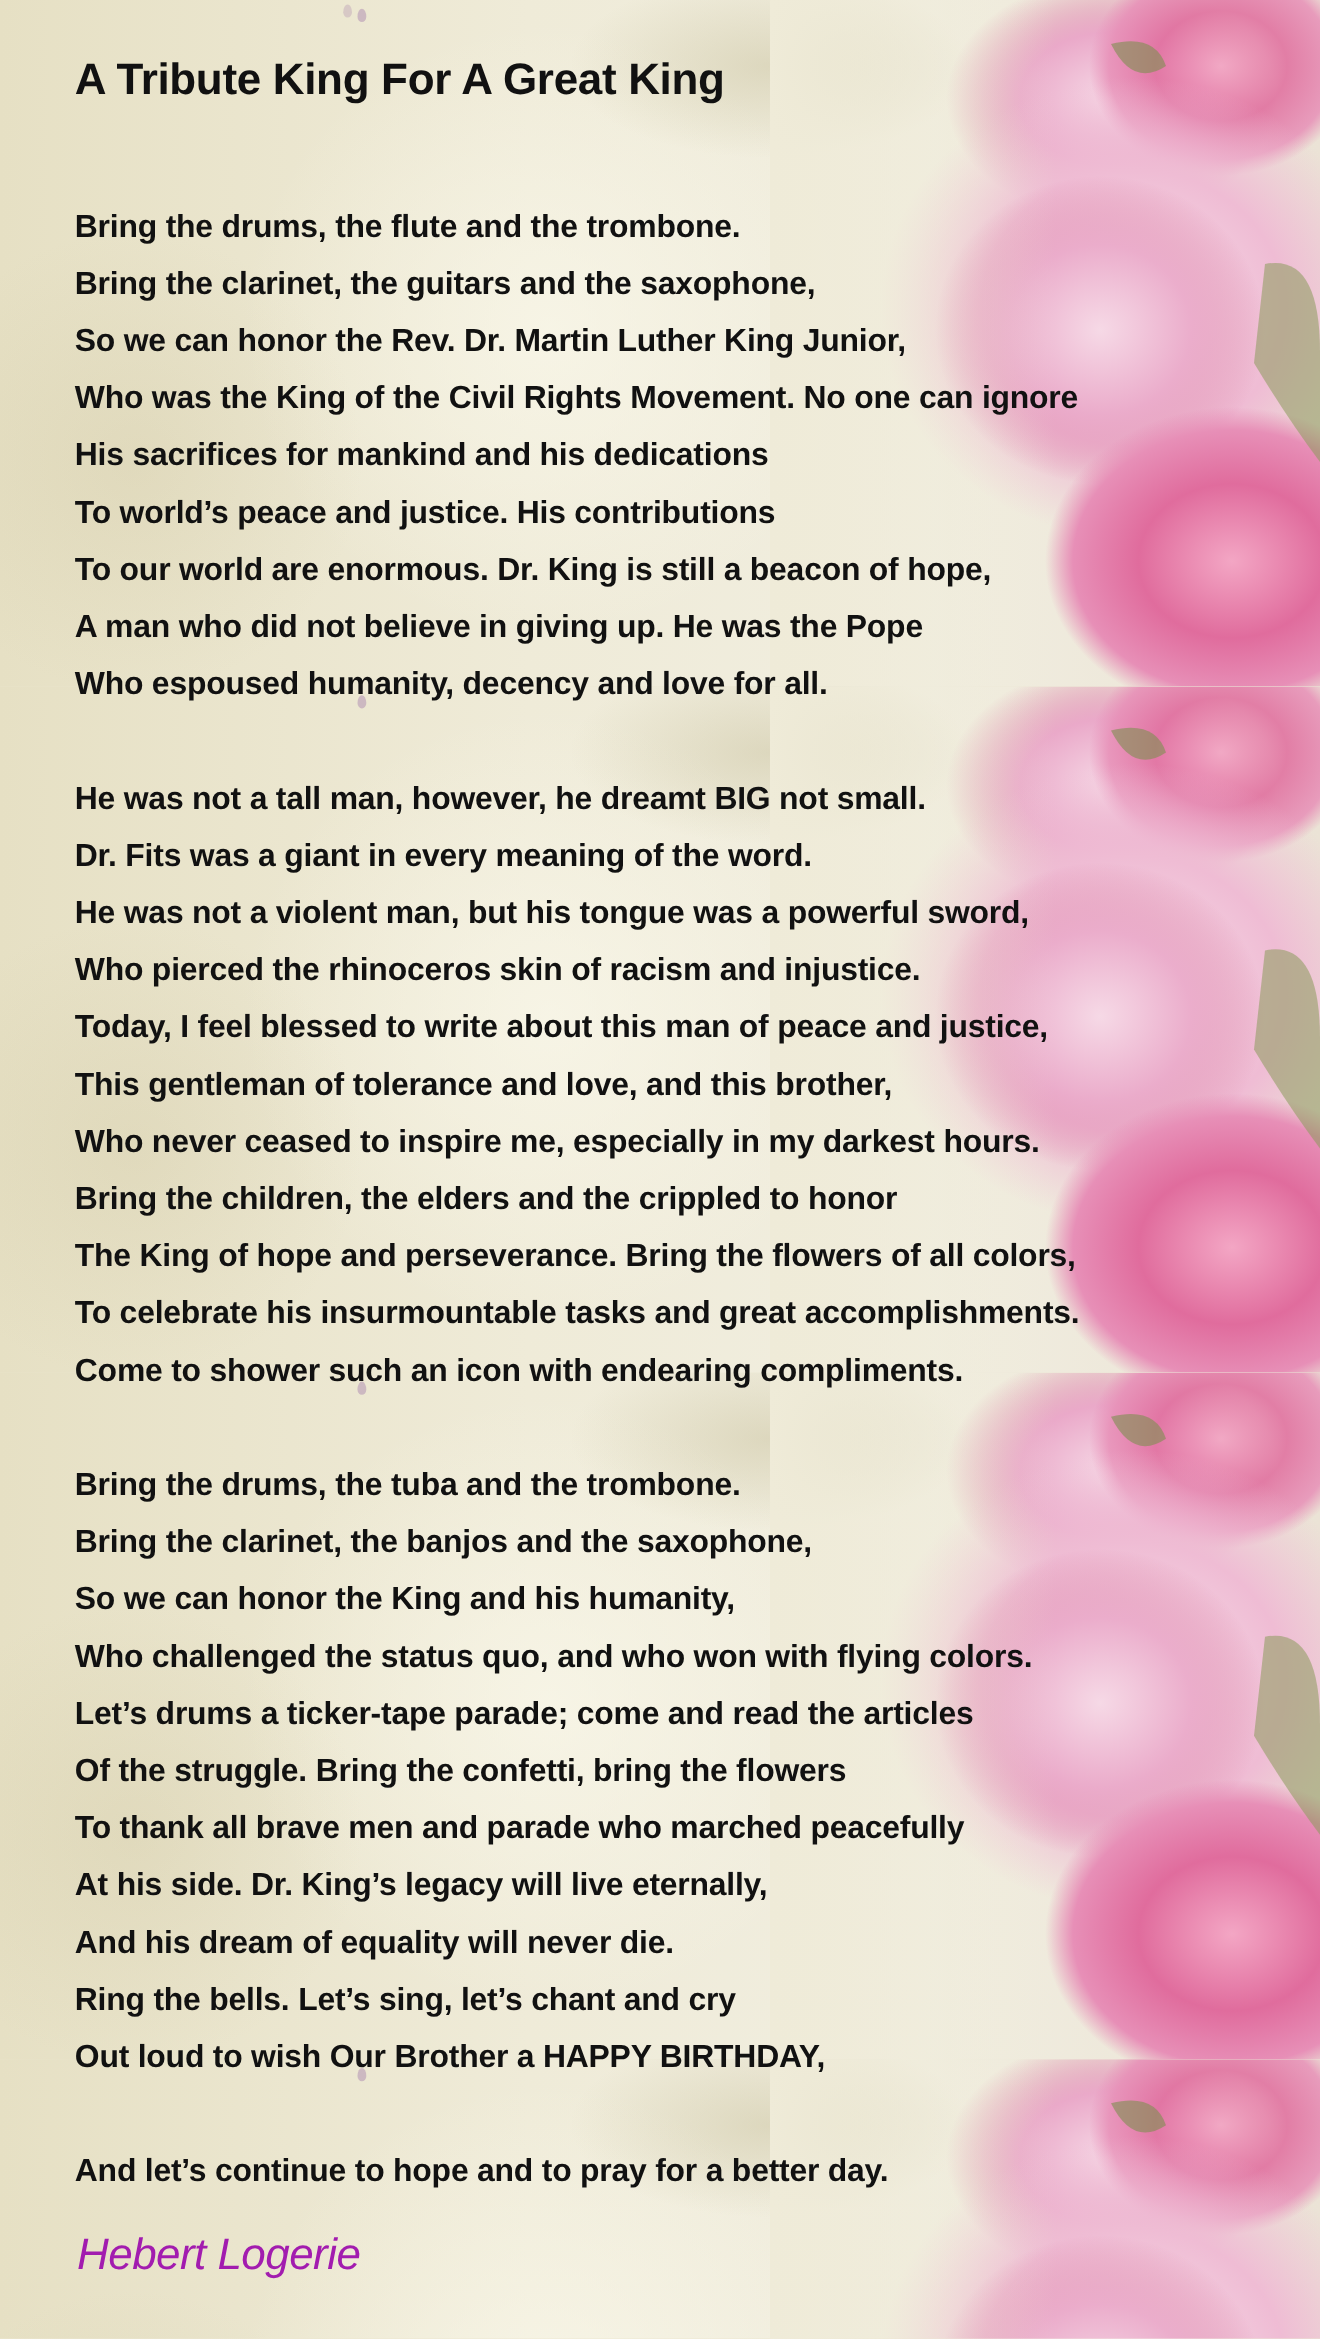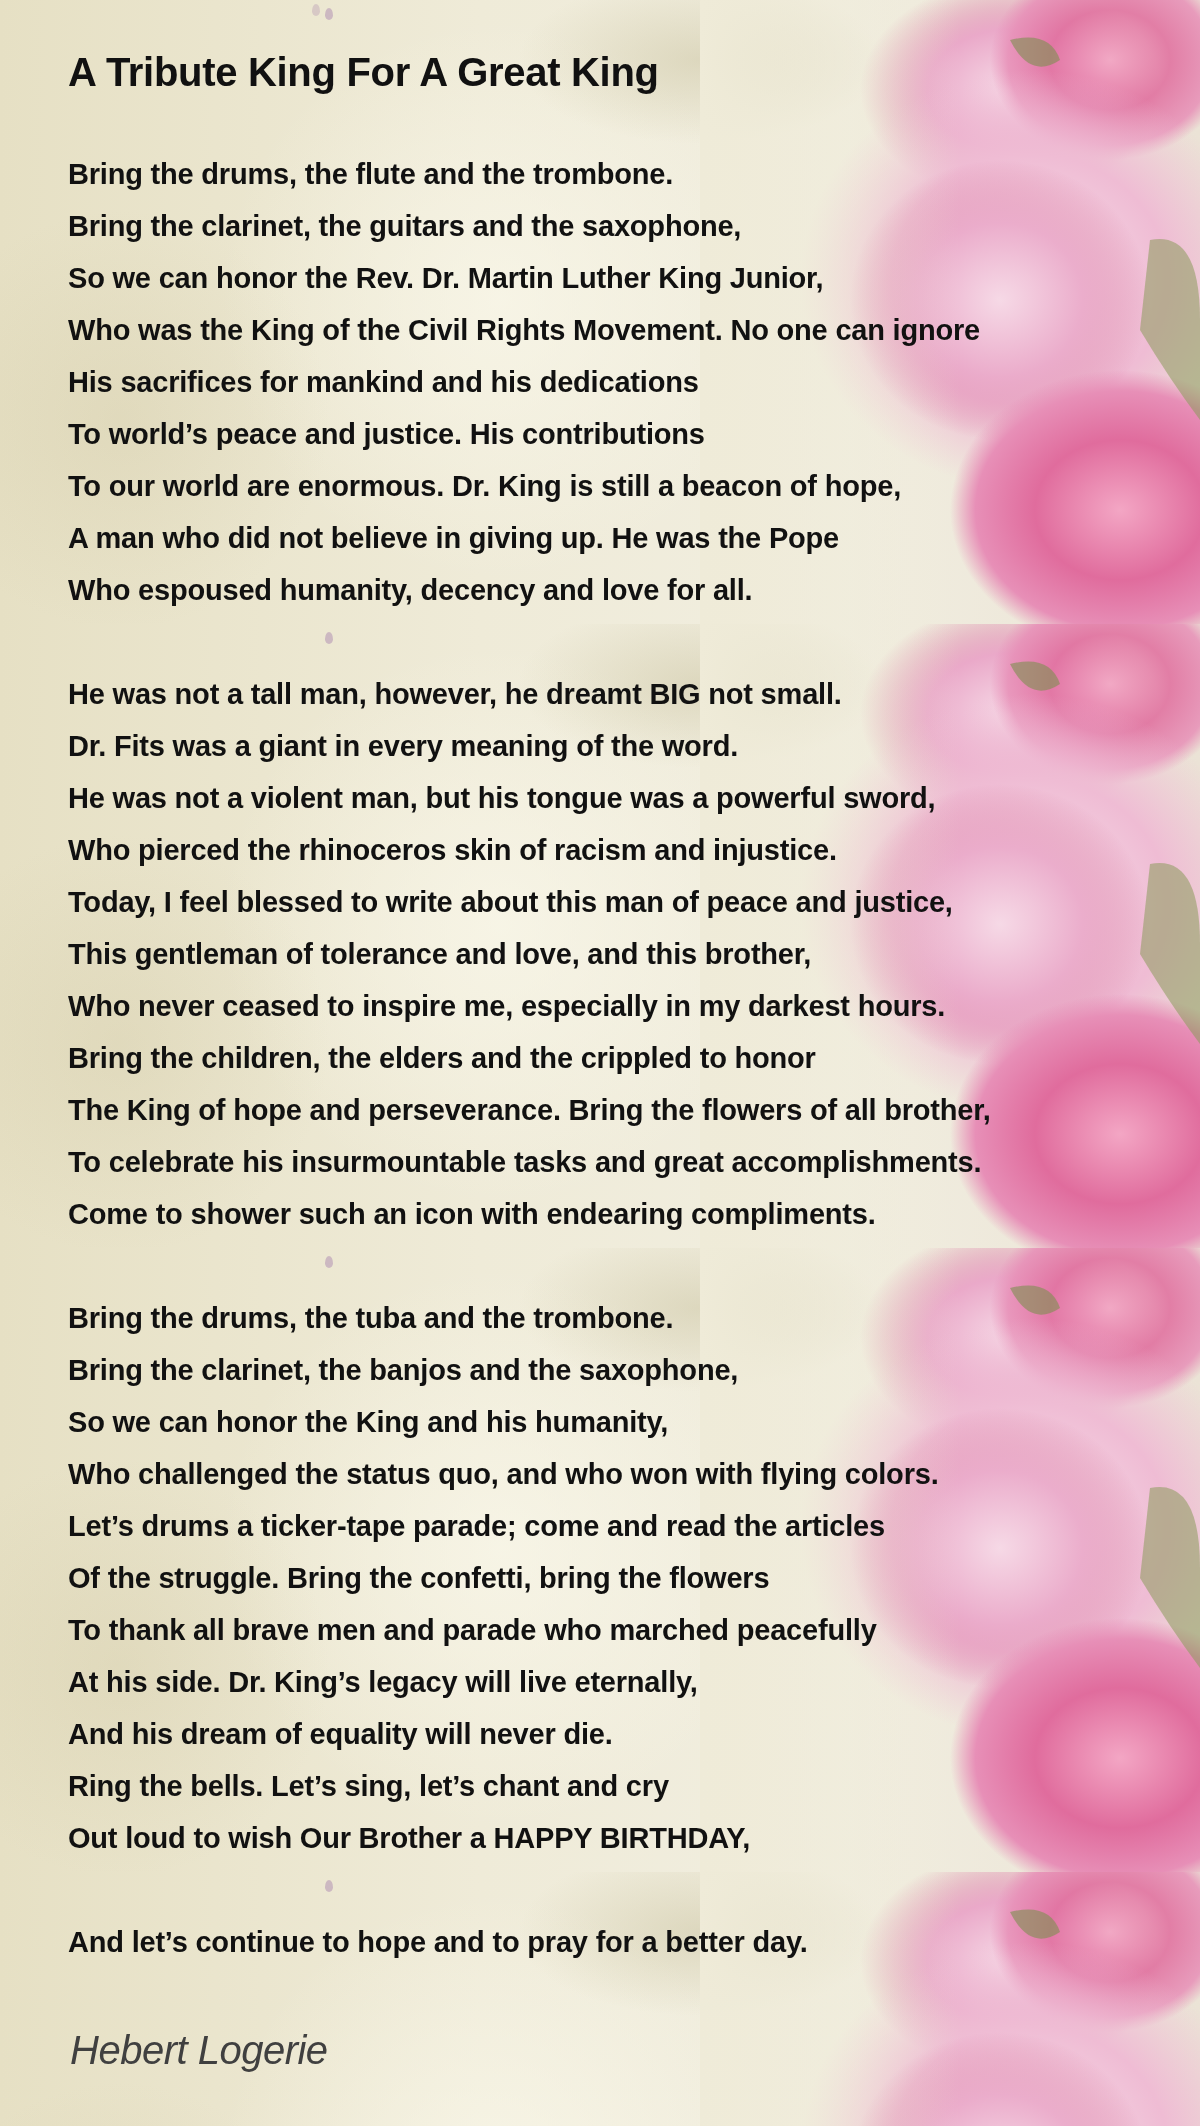"Bring the drums, the flute" .line { margin-top: none -> 32px }
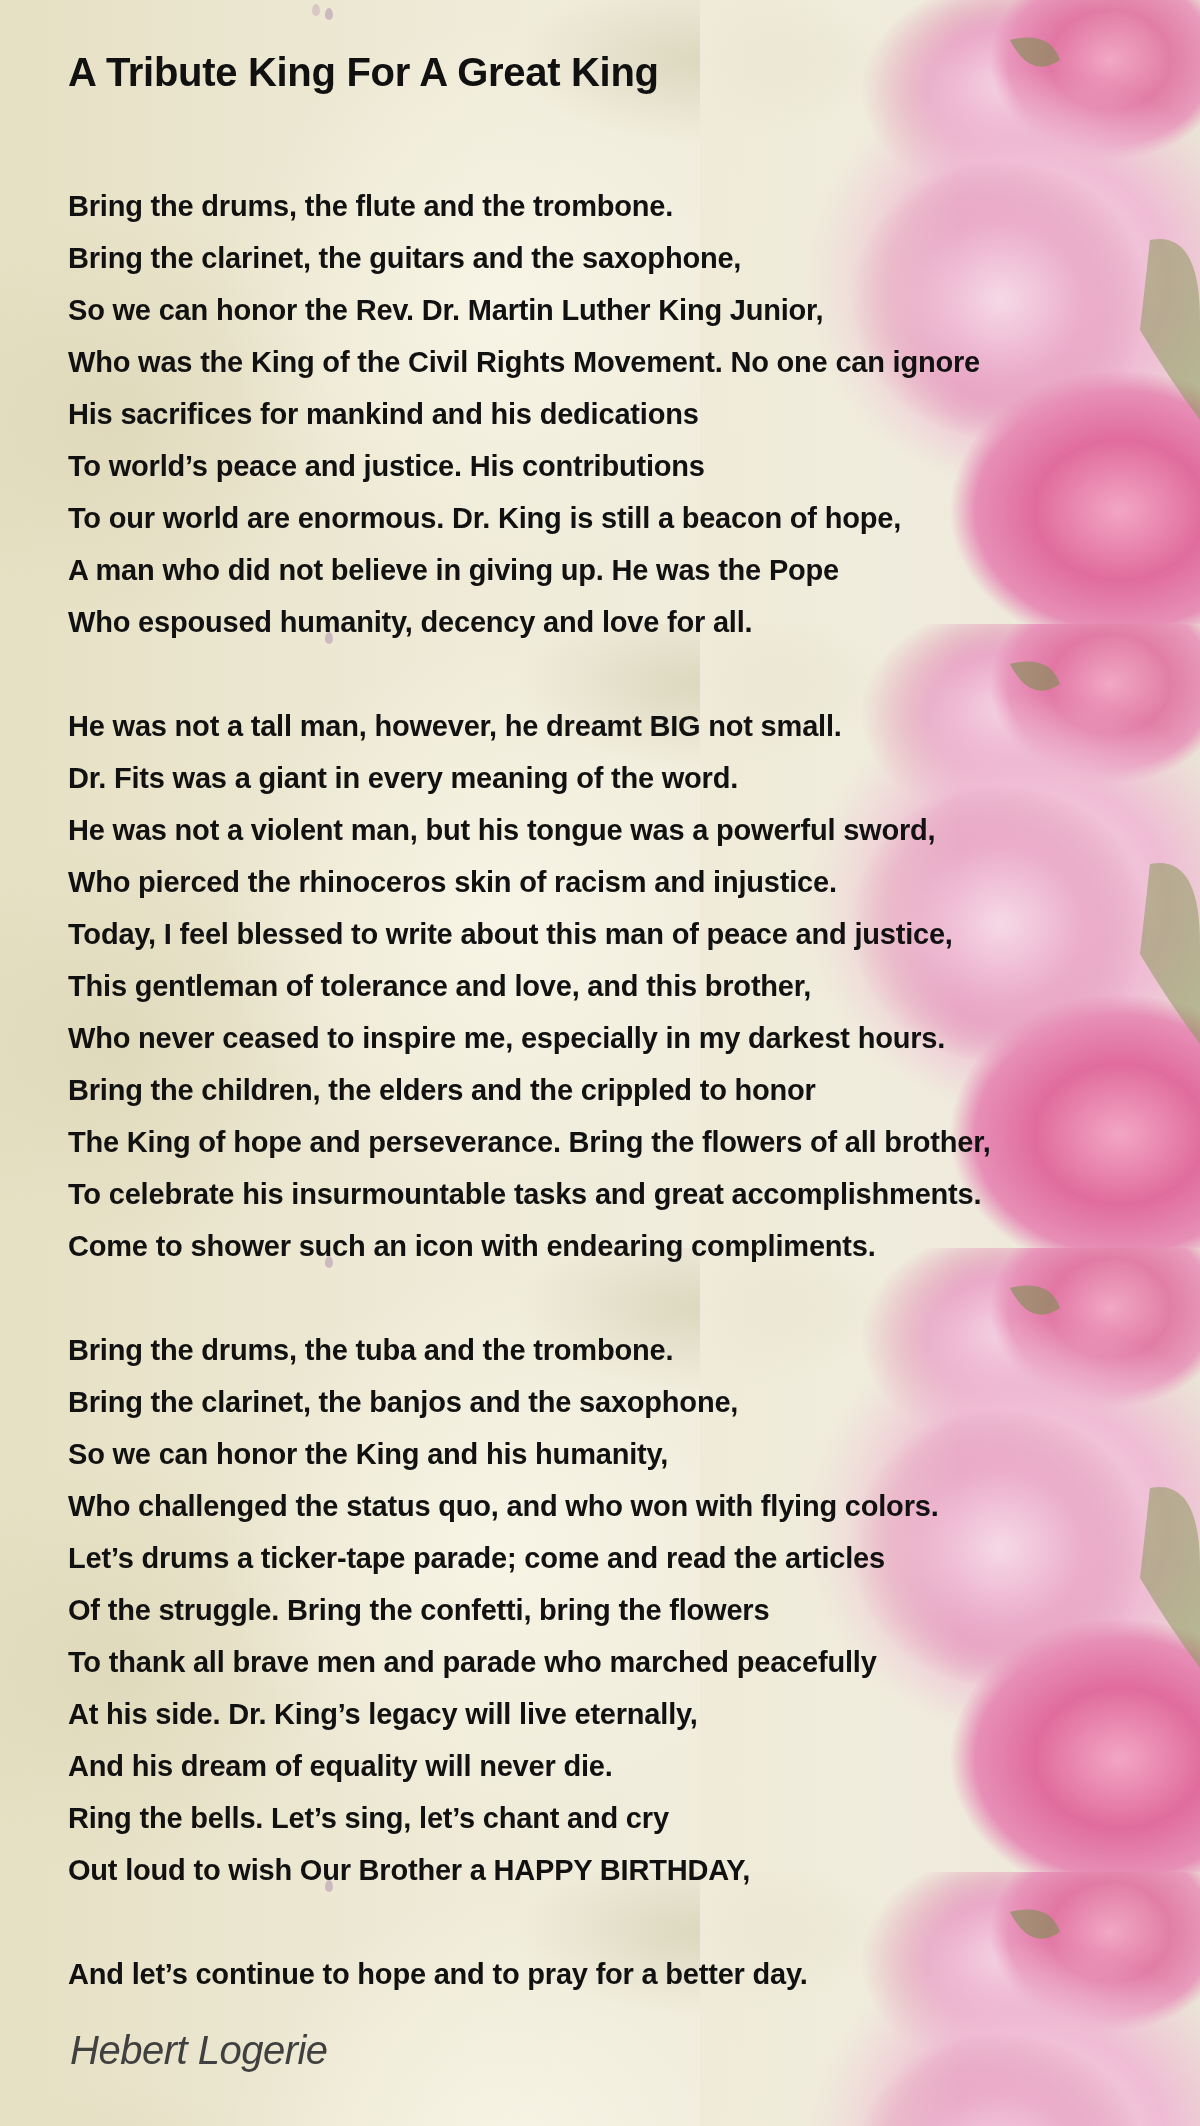"The King of hope and" div.line { text: brother -> colors }
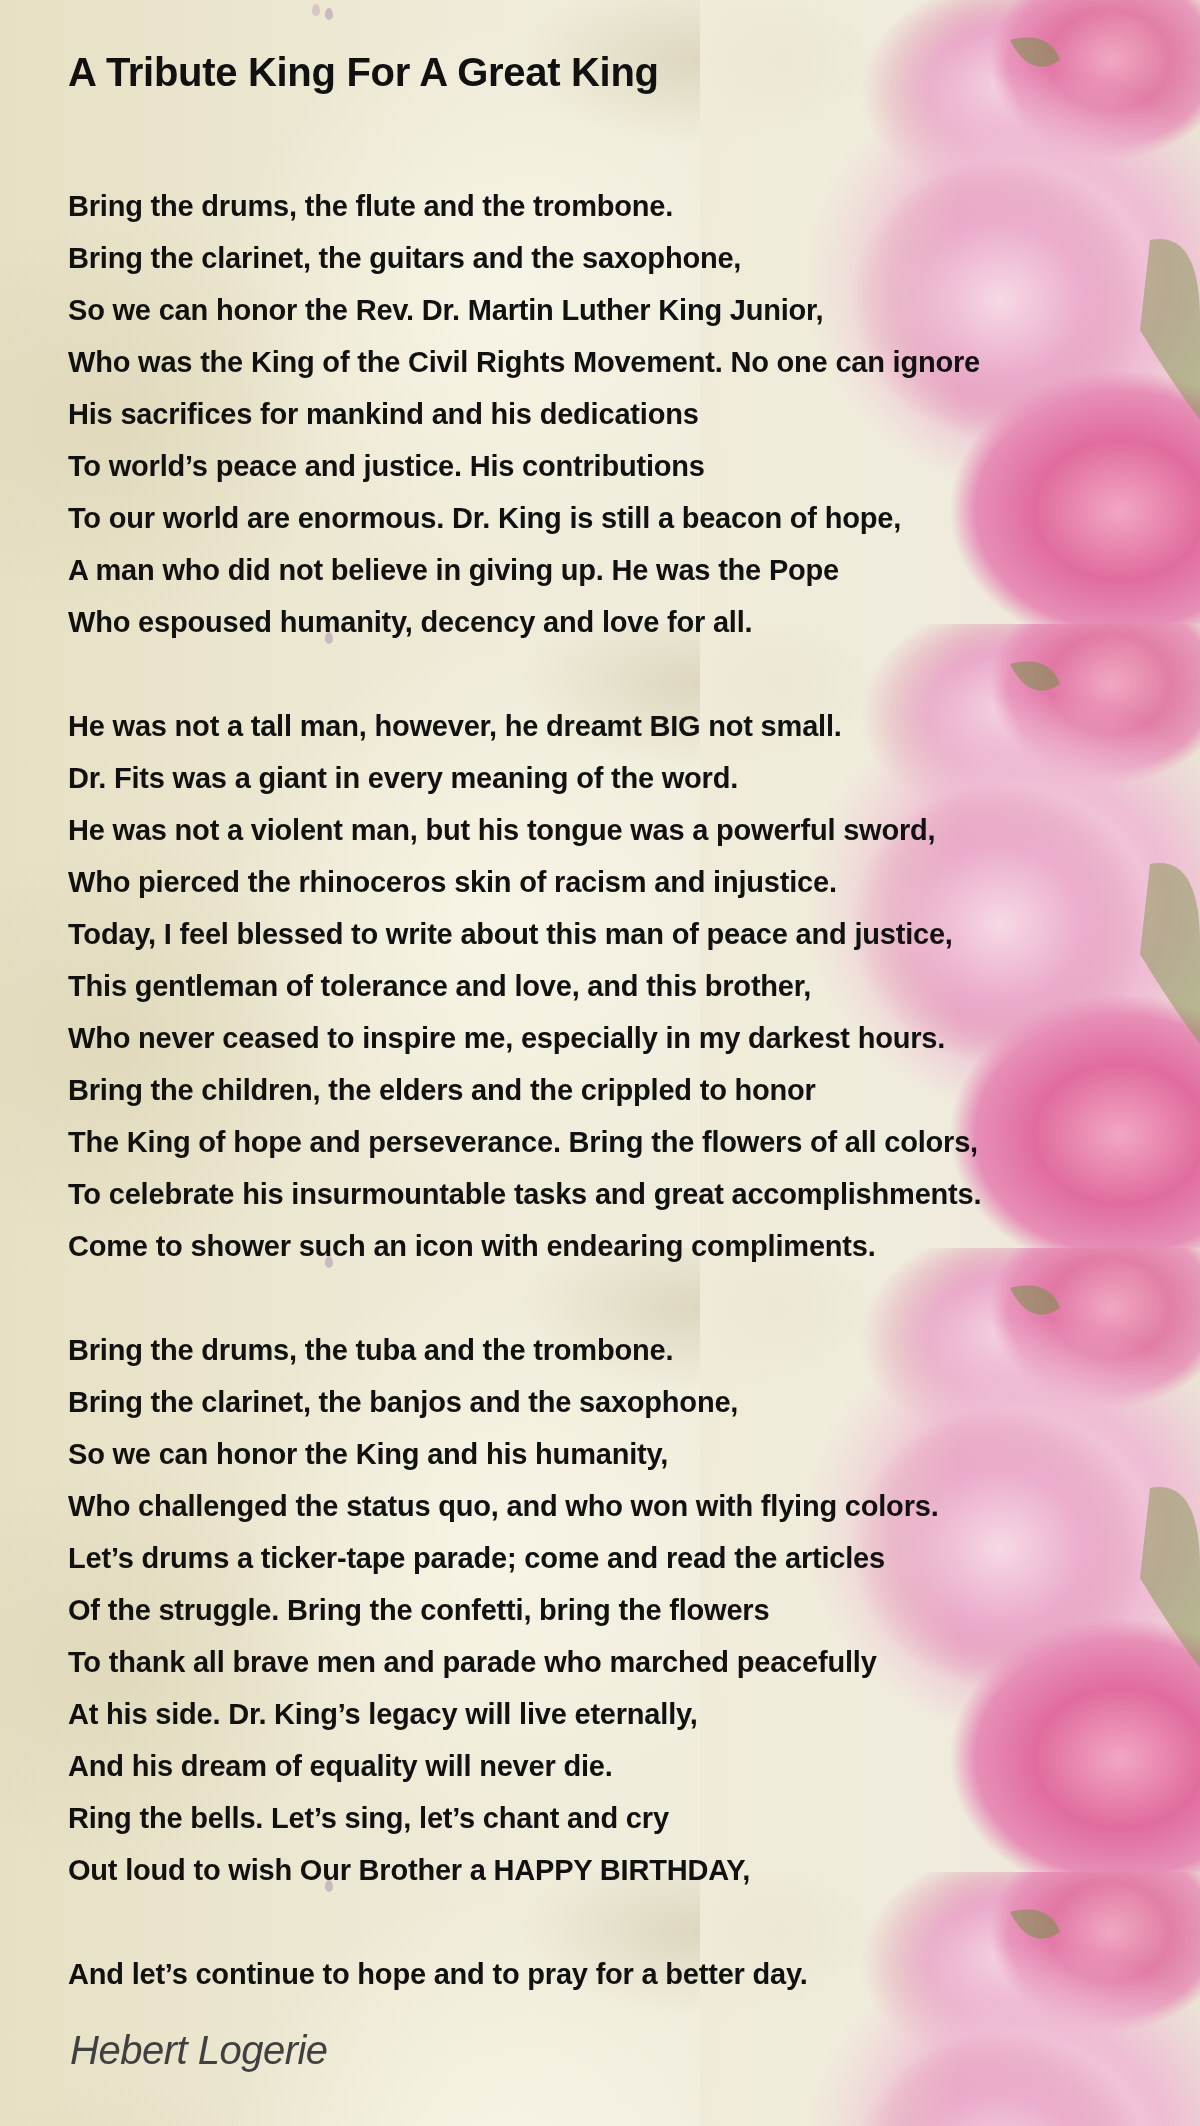"Hebert Logerie" .author { color: #404040 -> #a21caf }
